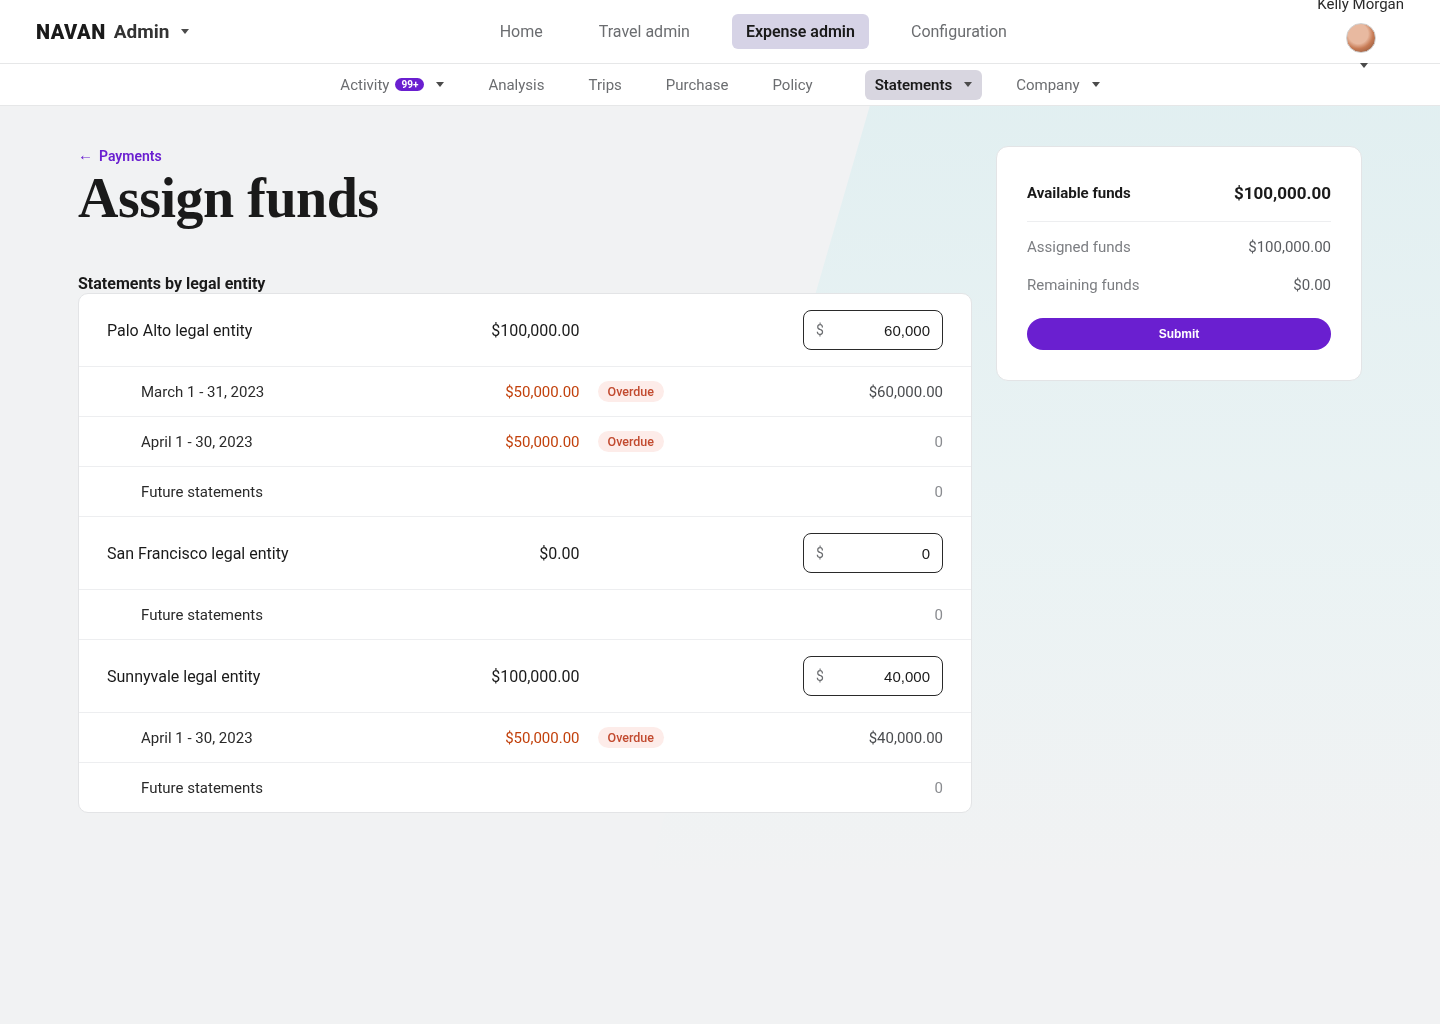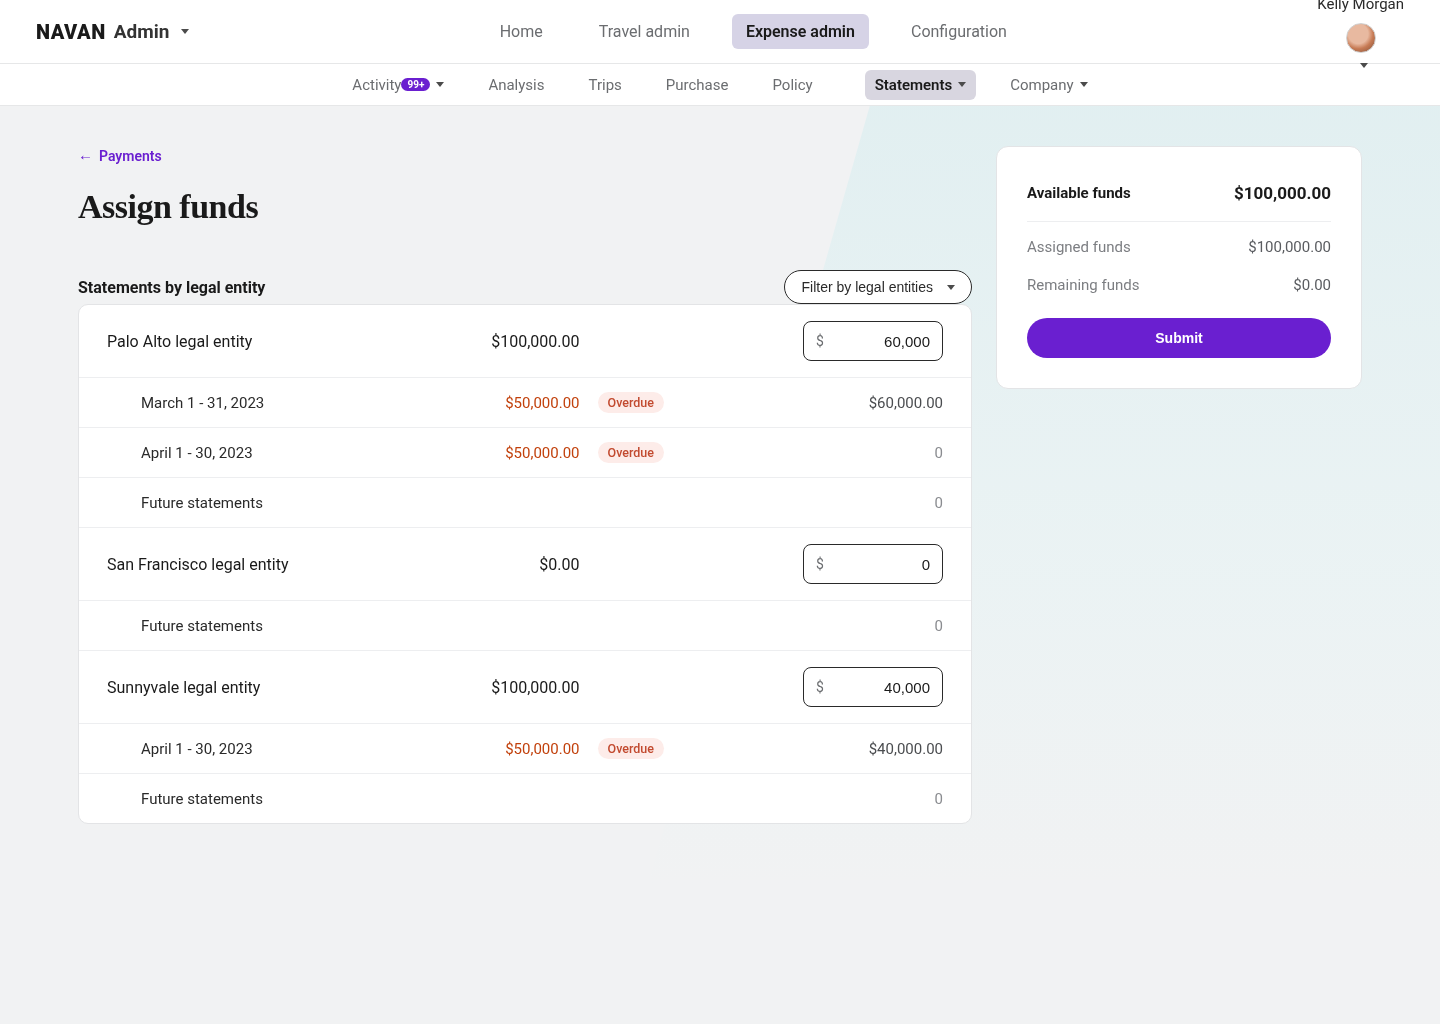"Activity" .subnav .item { gap: none -> 6px }
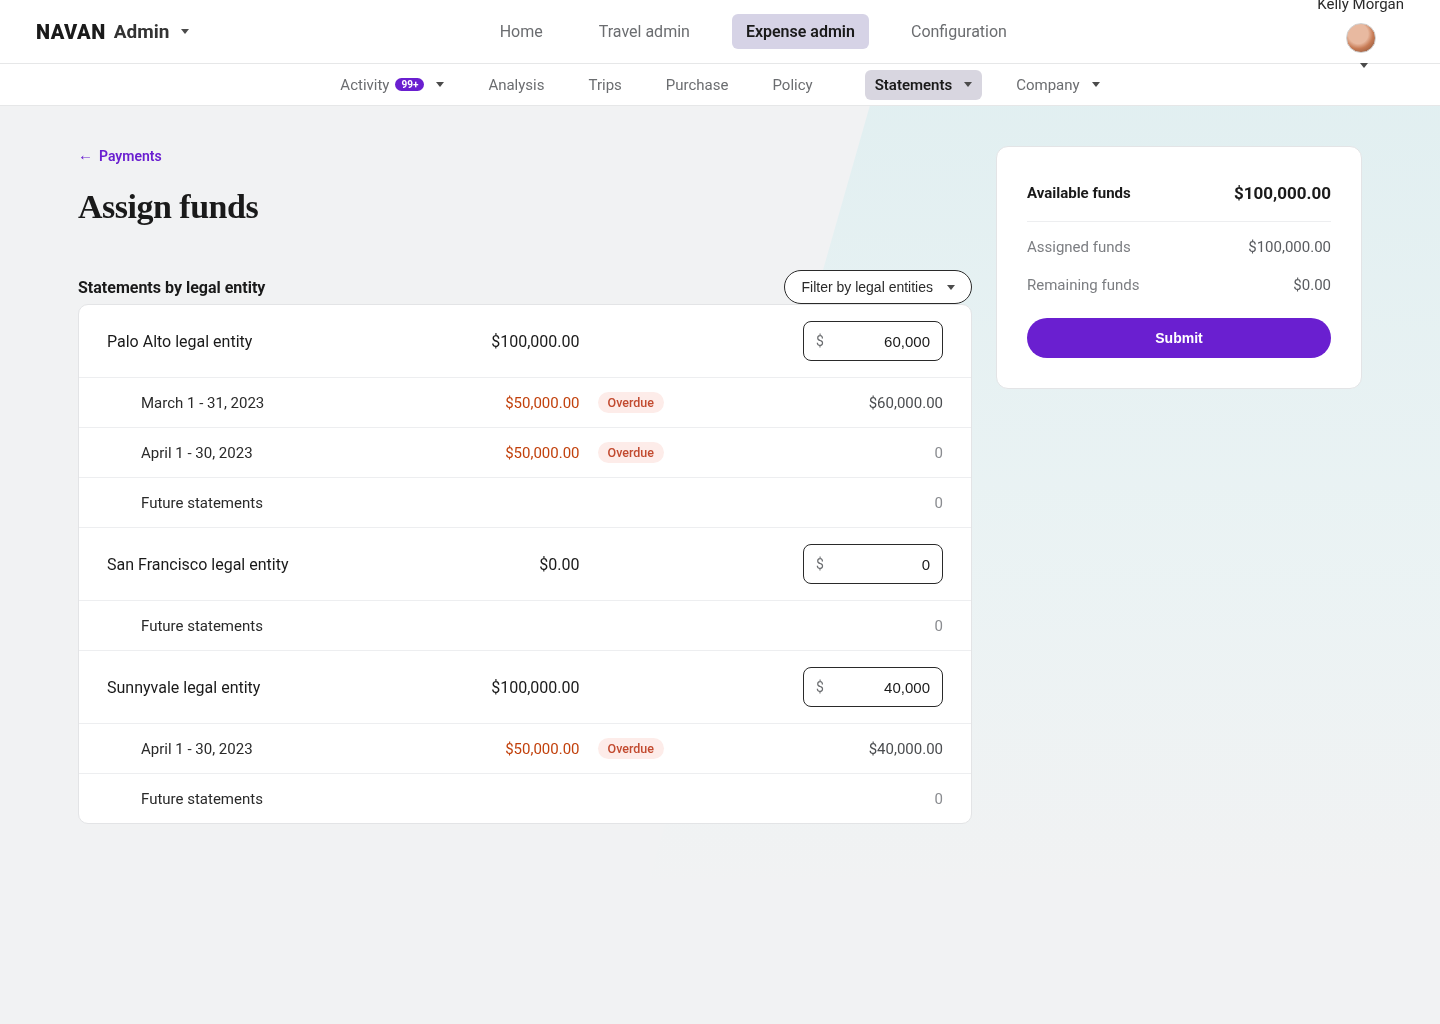"Assign funds" h1.page-title { font-size: 34px -> 56px; margin-top: 24px -> 2px }
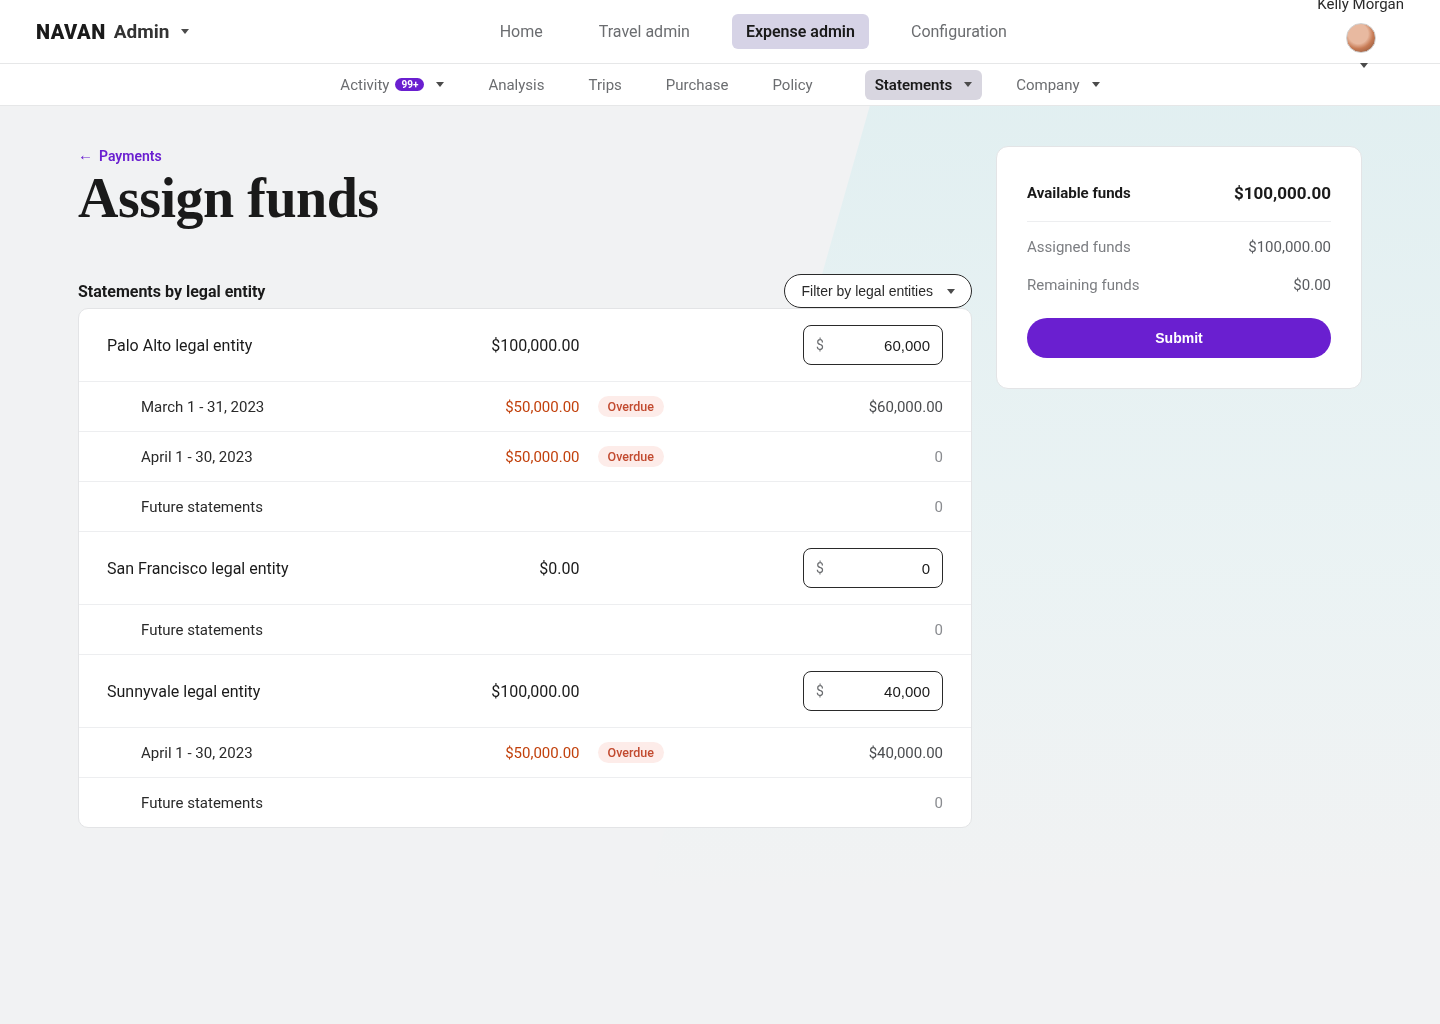"Filter by legal entities" button.filter-btn { html: <button> <span>Filter by legal entities</span> <span></span> </button> -> none }
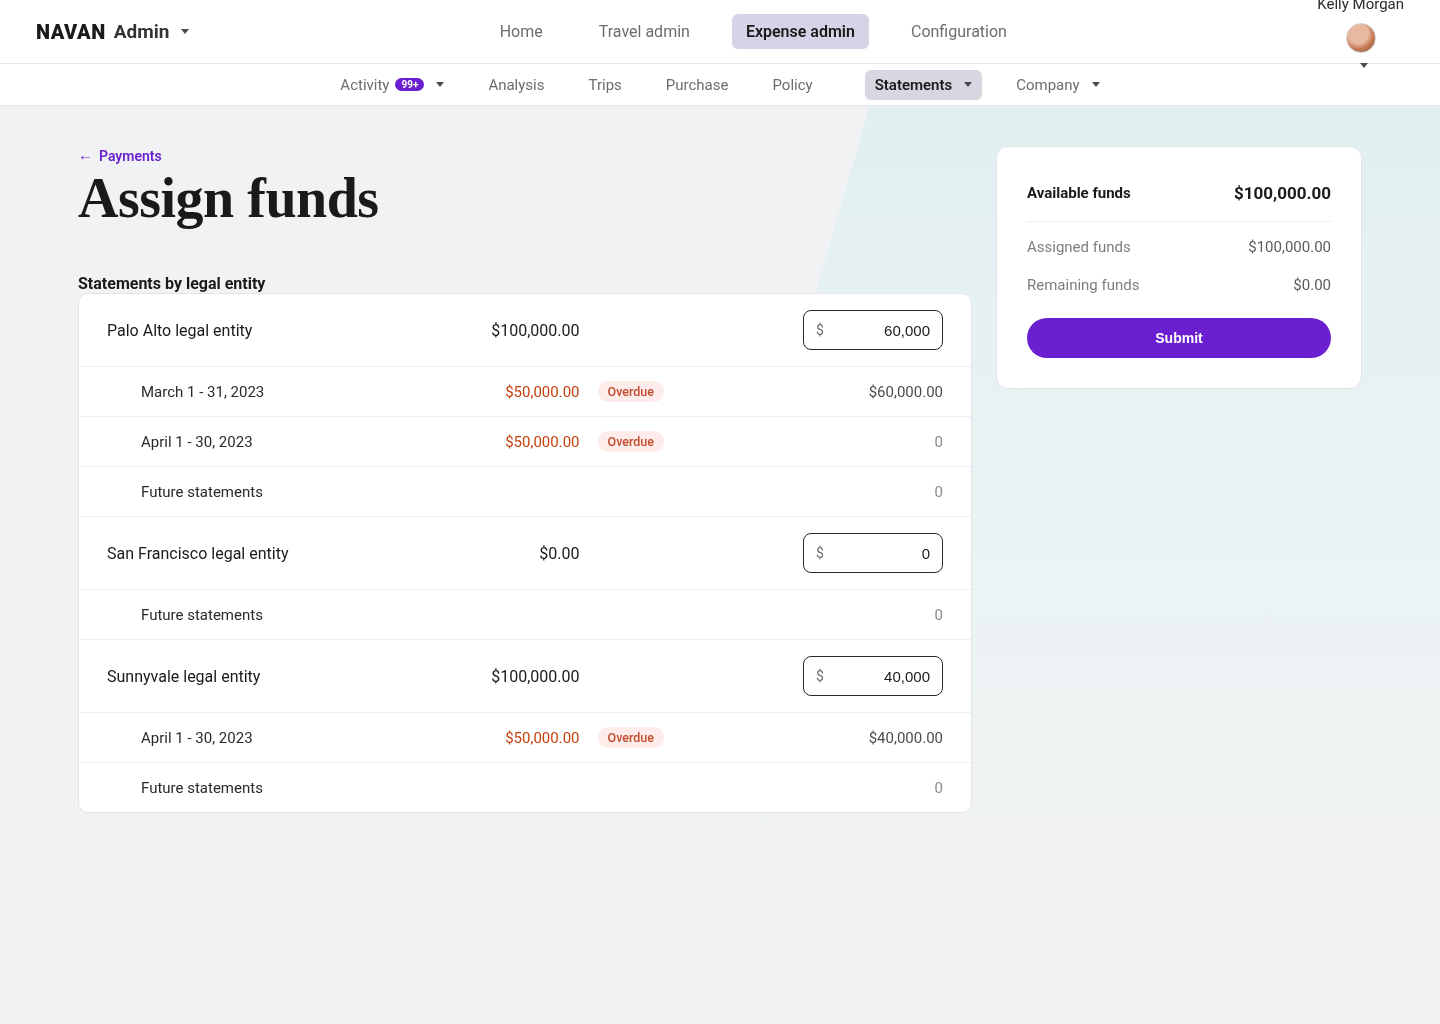"Submit" .submit-btn { font-size: 14px -> 12px; height: 40px -> 32px }
